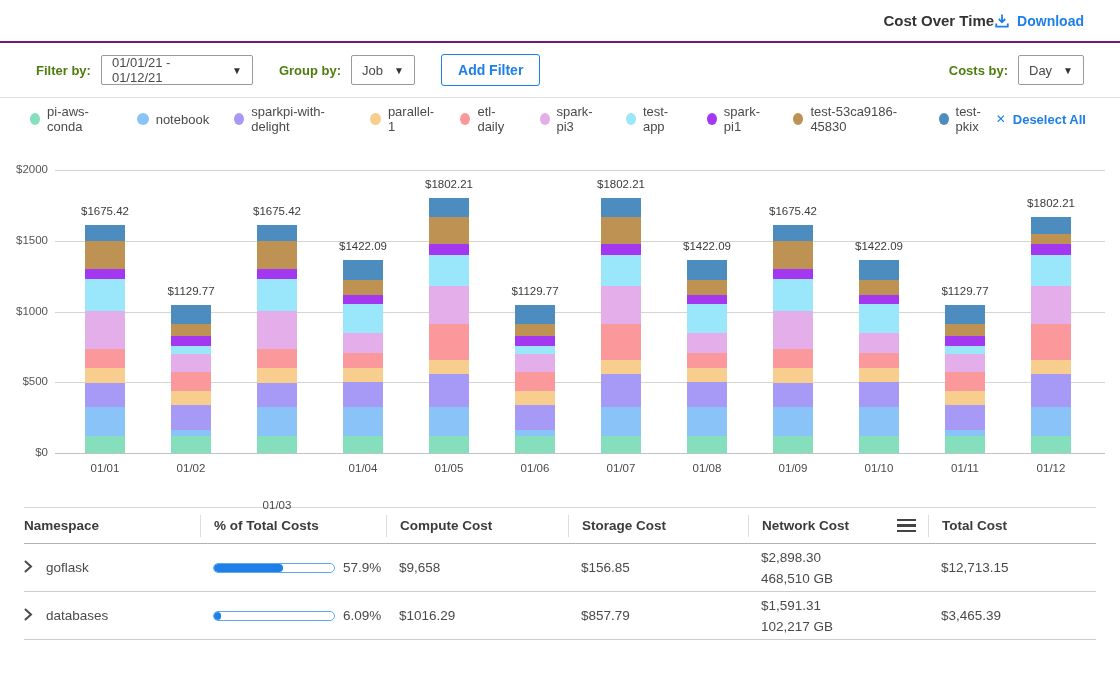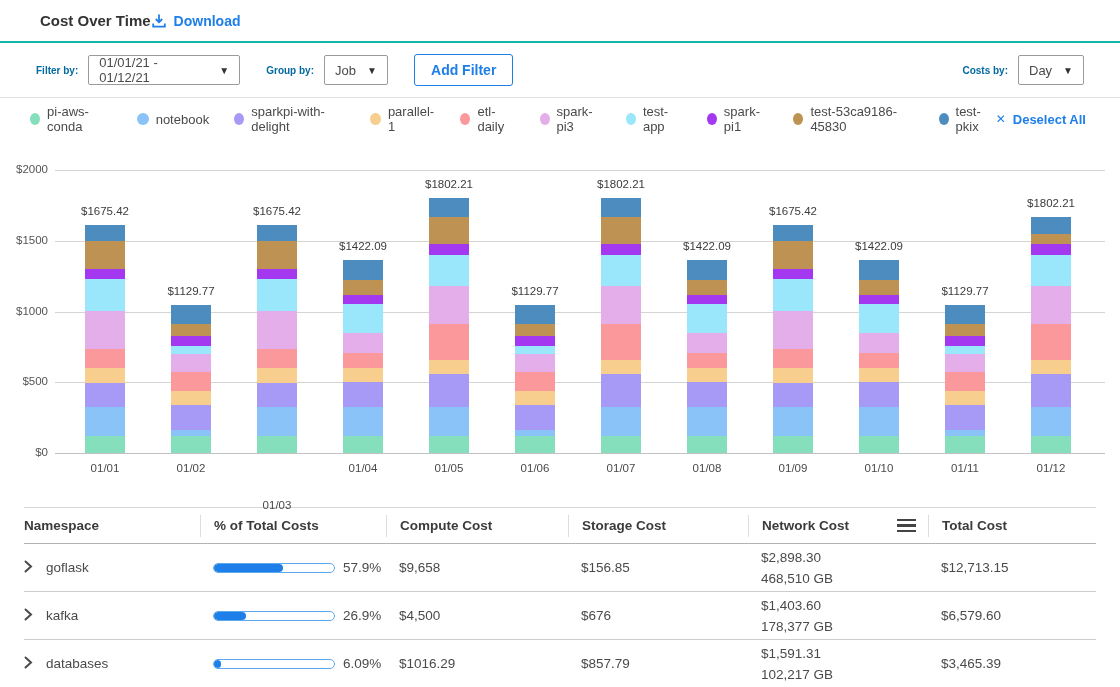"Cost Over Time" .app-header { border-bottom: 2px solid #14b8a6 -> 2px solid #701a75; justify-content: flex-start -> flex-end }
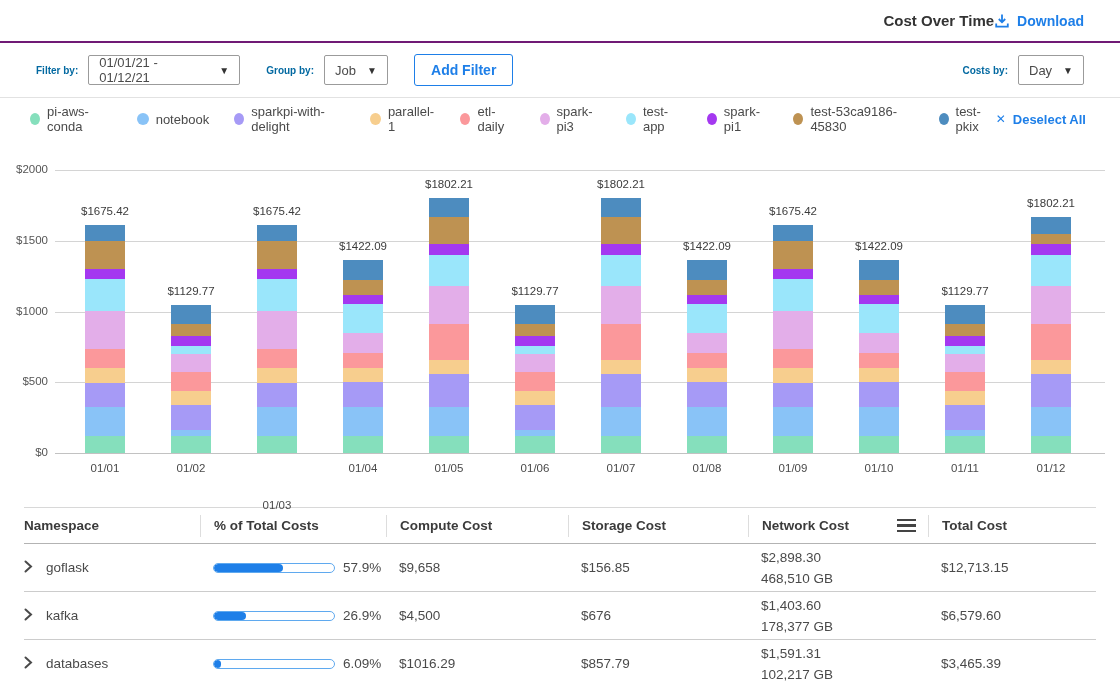"Filter by:" .fld-label { color: #0369a1 -> #4d7c0f; font-size: 10px -> 13px }
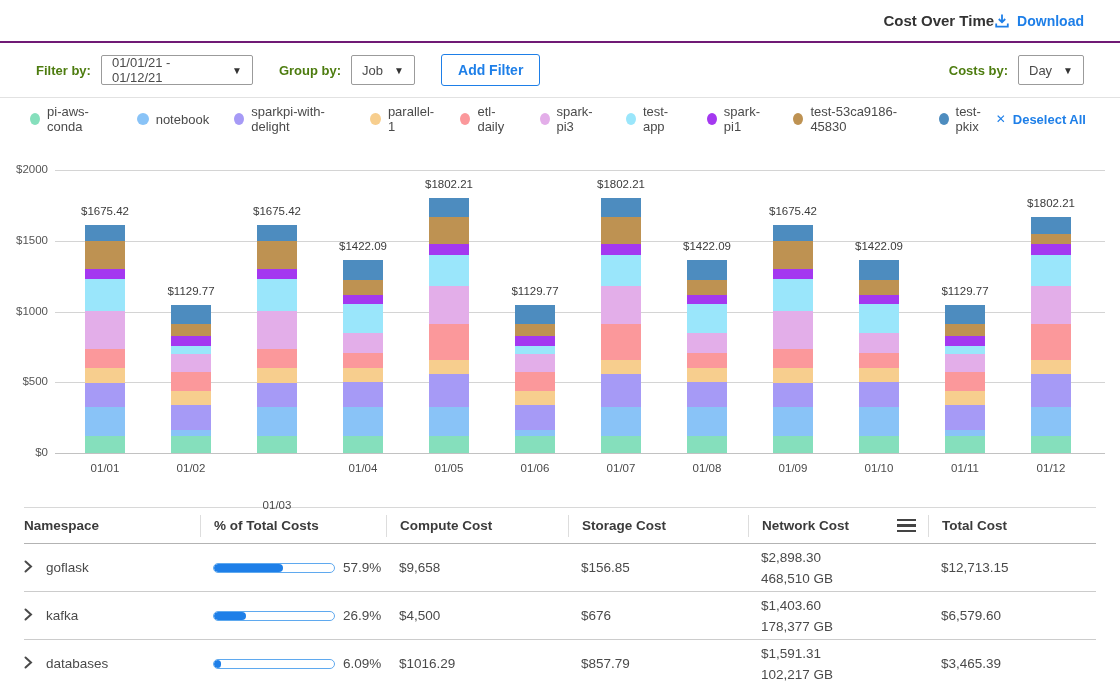"kafka" div.t-grid { html: <div> <div> <span><svg> <path></path> </svg></span> <span>kafka</span> </div> <div> <span> <span></span> </span> <span>26.9%</span> </div> <div>$4,500</div> <div>$676</div> <div> <div>$1,403.60</div> <div>178,377 GB</div> </div> <div>$6,579.60</div> </div> -> none }
